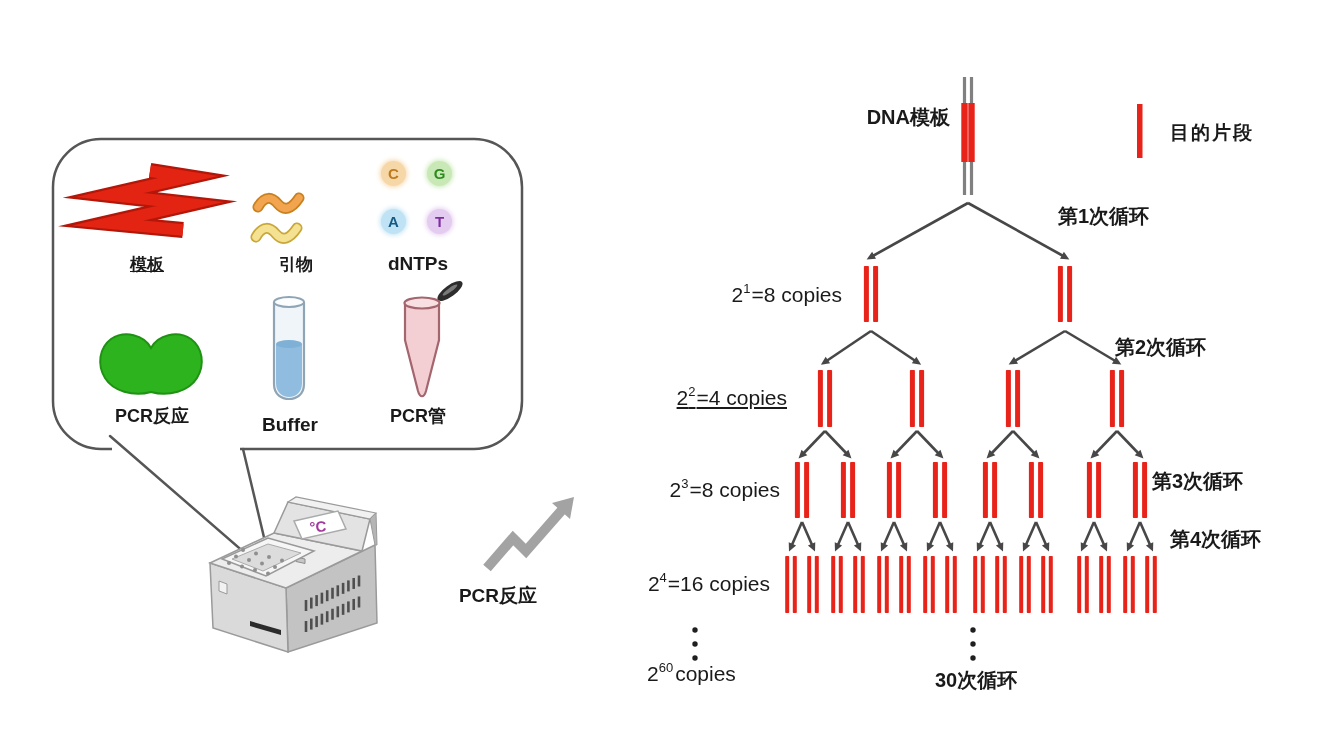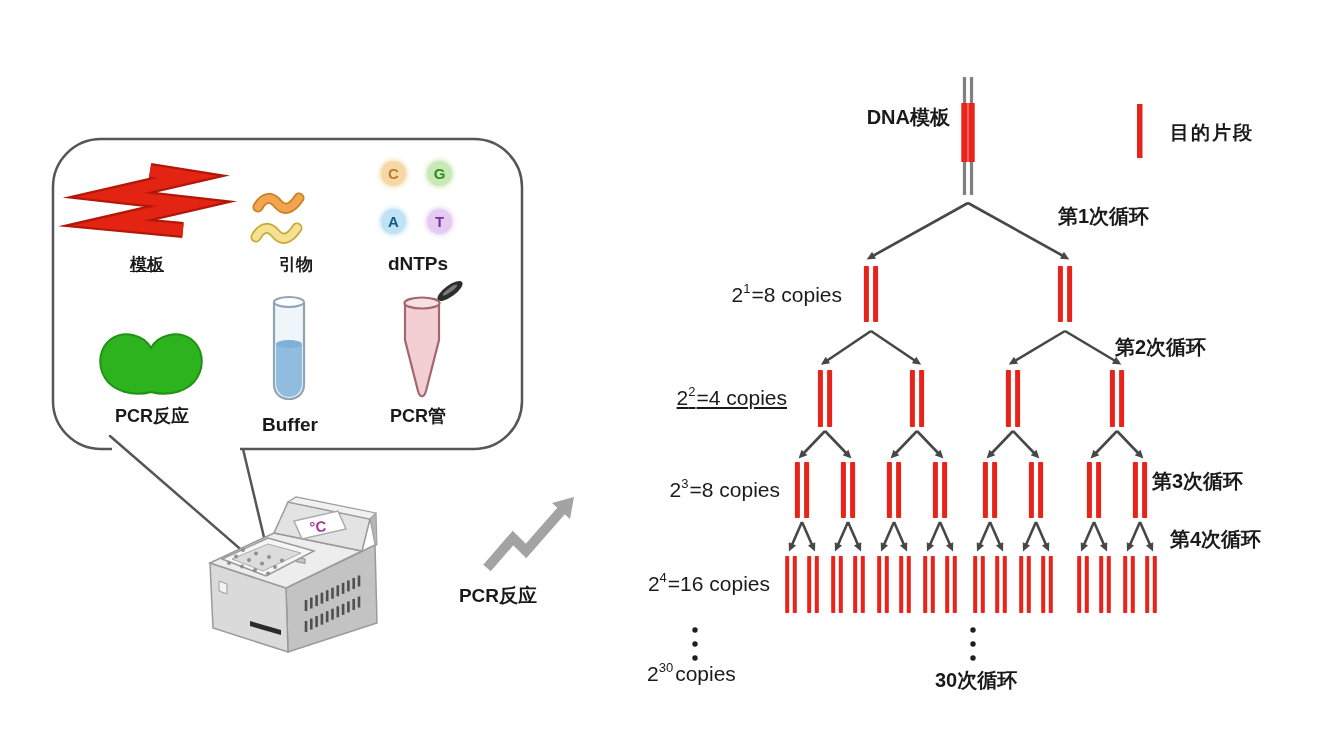"30" sup { text: 30 -> 60 }
